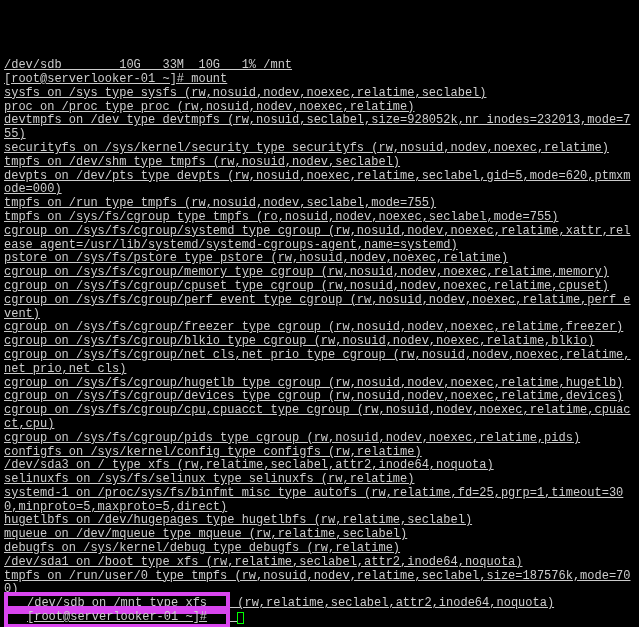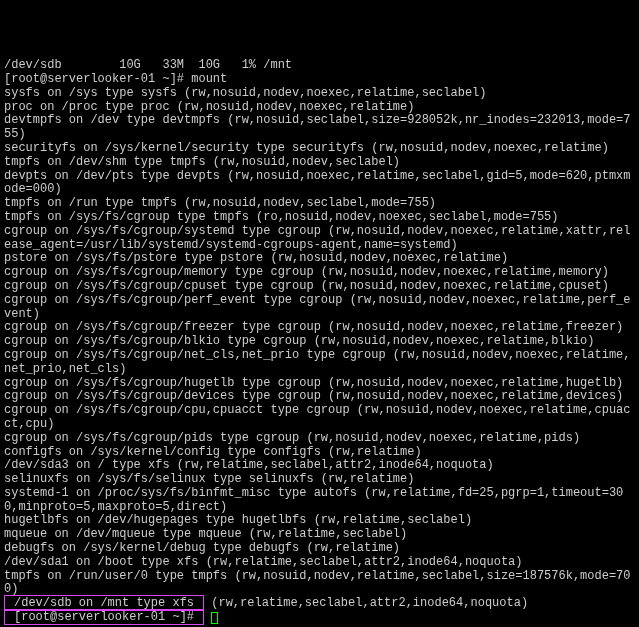"/dev/sdb 10G 33M 10G 1%" .terminal-line { text-decoration: none -> underline }
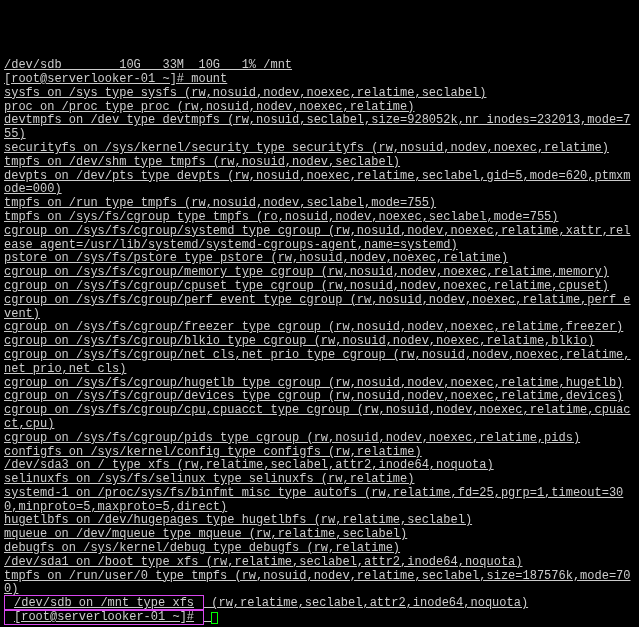"/dev/sdb on /mnt type xfs" .highlight { border: 1px solid #d946ef -> 4px solid #d946ef; padding: 0 9px -> 0 19px }
